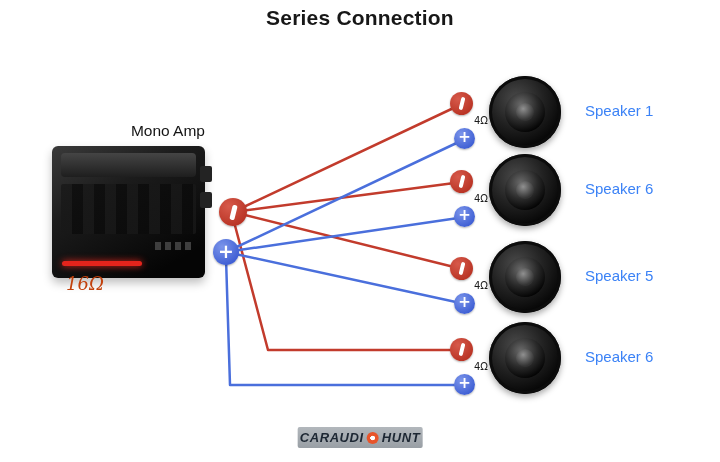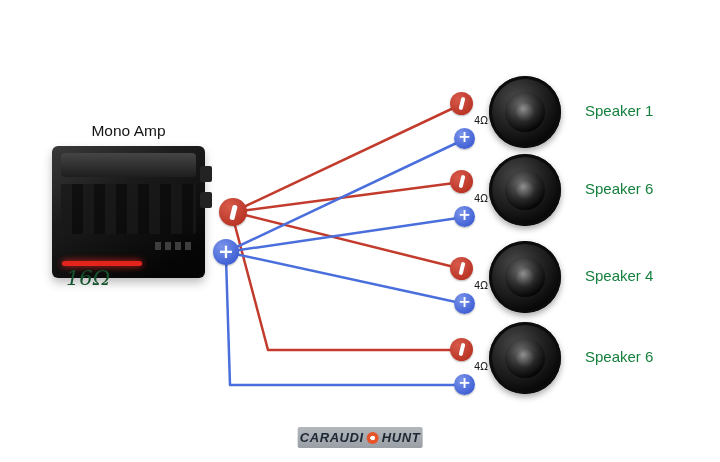"Series Connection" div.title { html: none -> <div>Series Connection</div> }
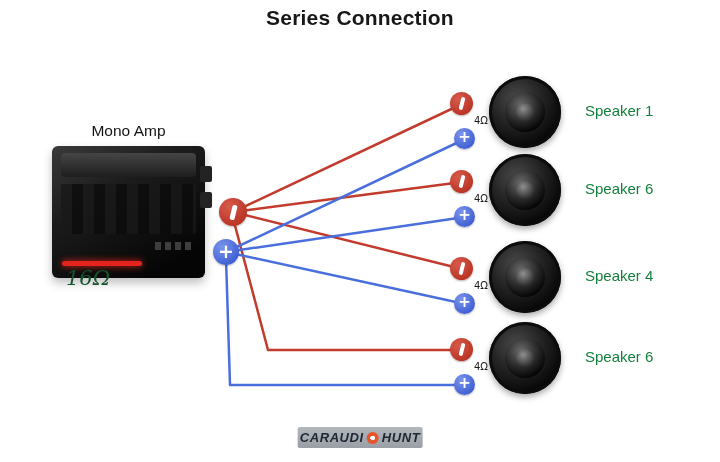"Speaker 1" .spk-label { color: #15803d -> #3b82f6 }
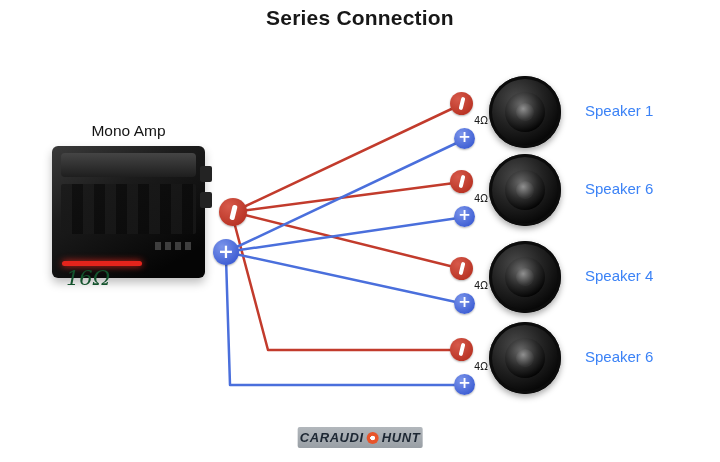"Mono Amp" .amp-label { text-align: center -> right }
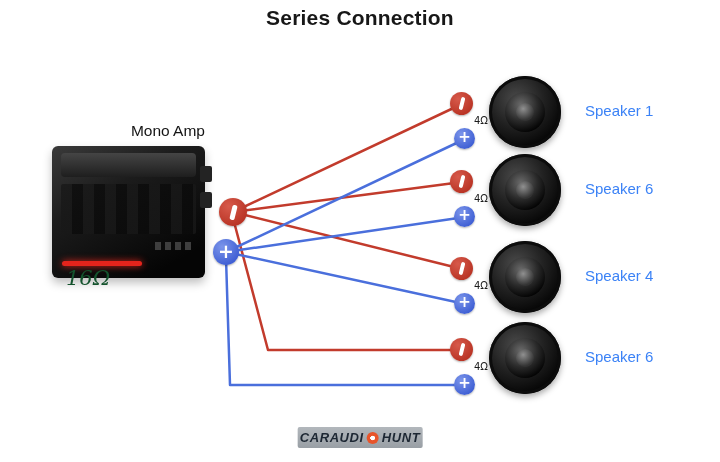"16Ω" .amp-ohm { color: #14532d -> #c2410c; font-size: 21px -> 18px; top: 266px -> 273px }
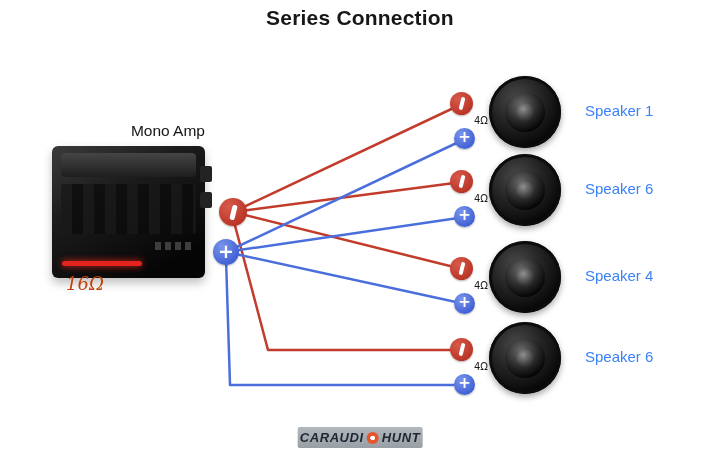"Speaker 4" div.spk-label { text: 4 -> 5 }
